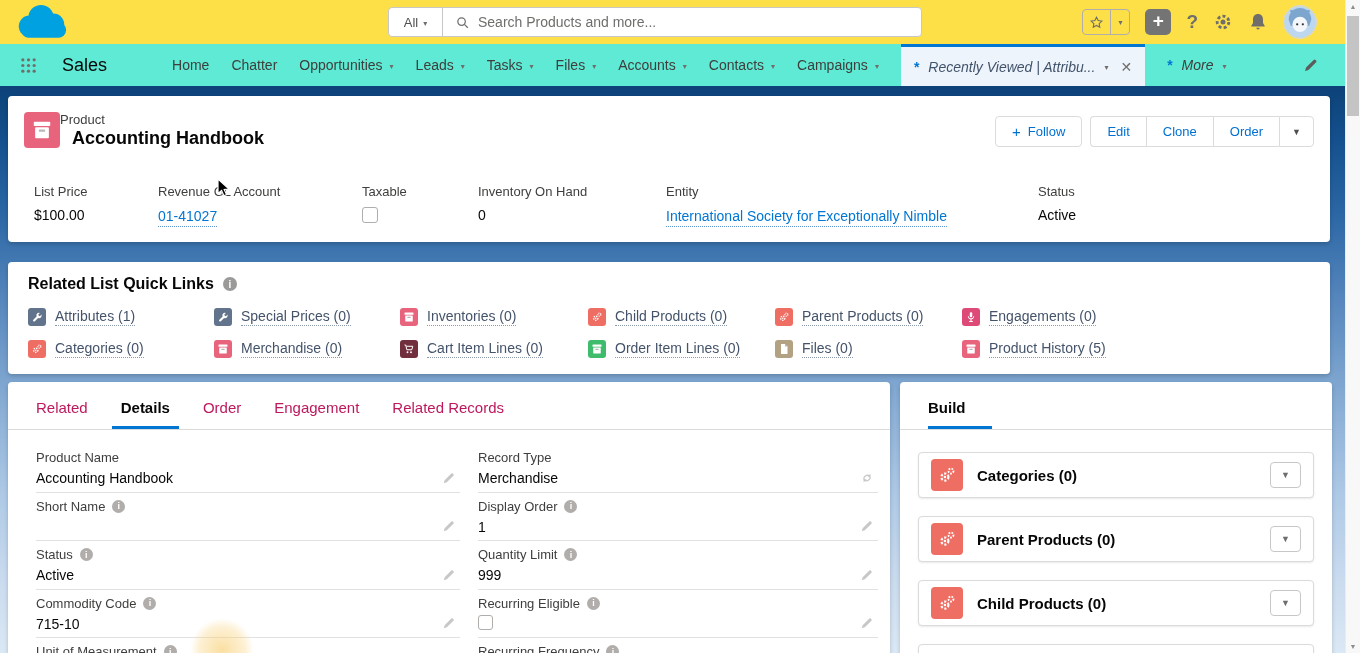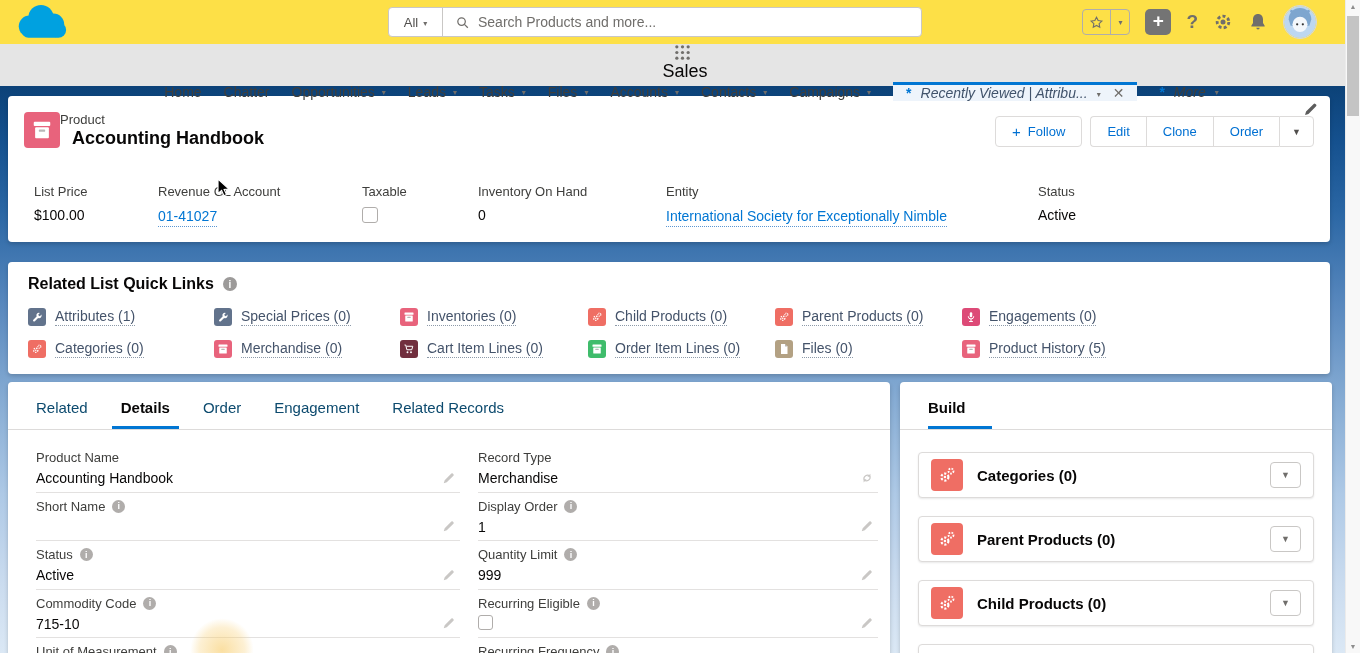"Sales" .navbar { background: #e5e5e5 -> #5eead4; flex-direction: column -> none }
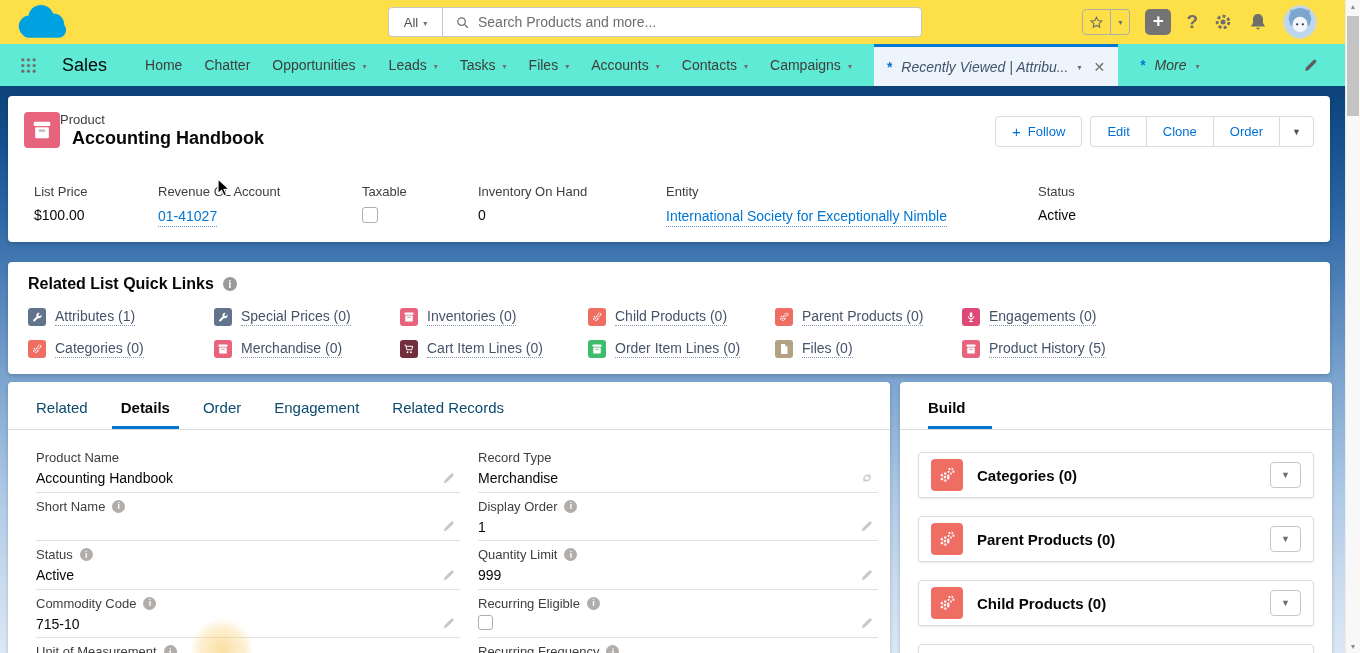"Home" .nav-tabs { margin-left: 38px -> 65px }
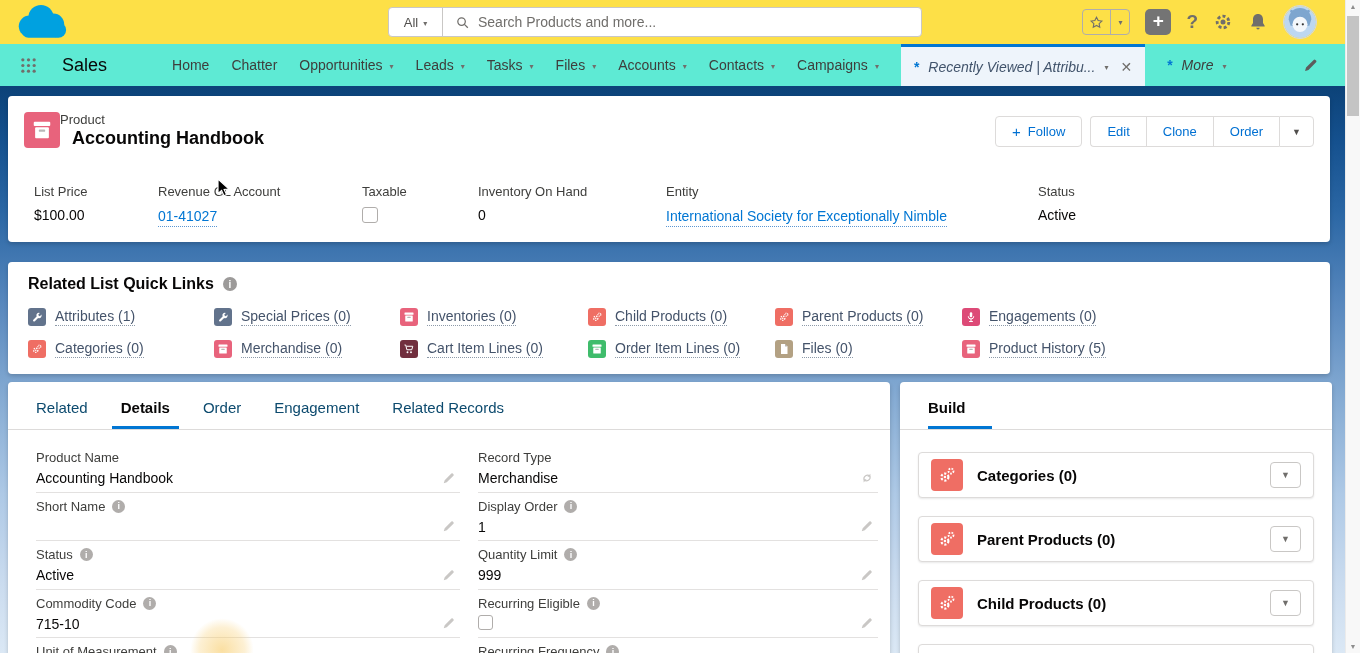"Related" .tab { color: #0c4a6e -> #be185d }
